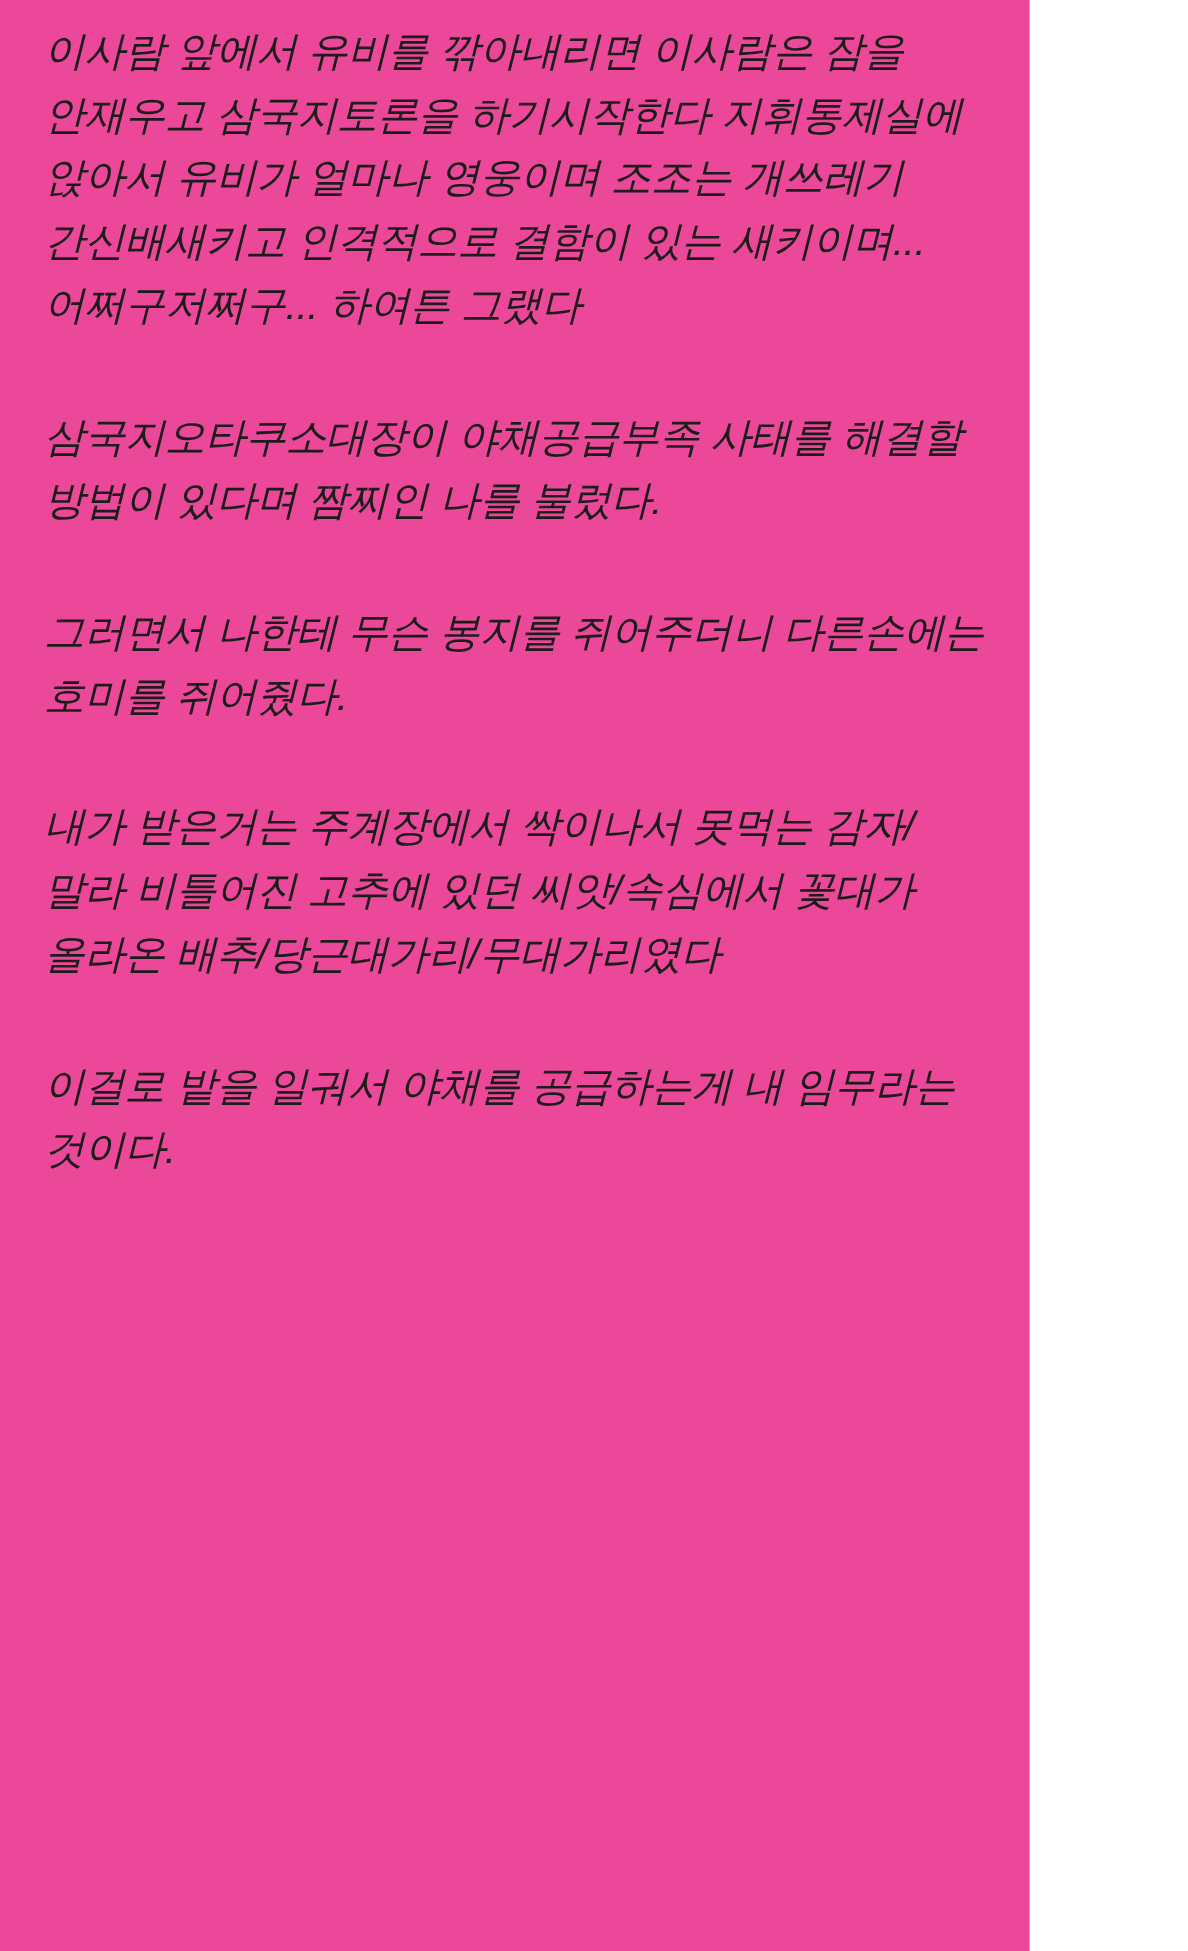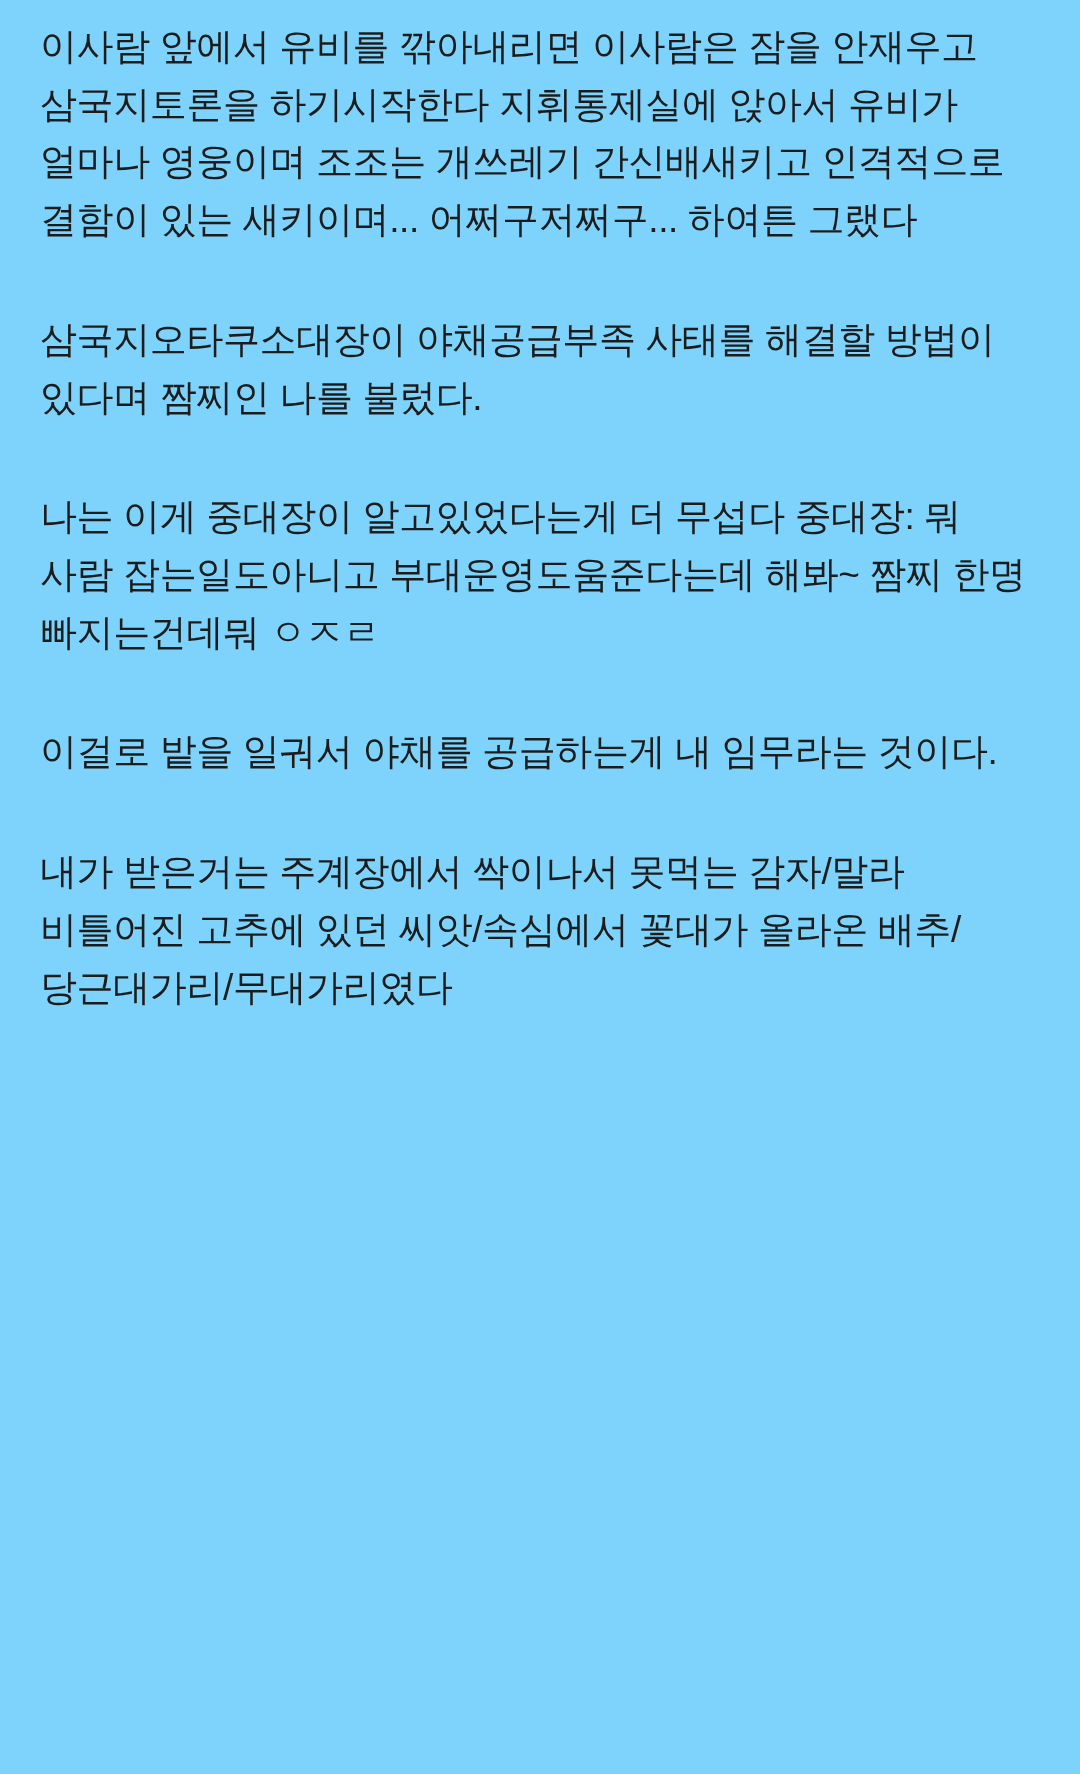"이사람 앞에서 유비를 깎아내리면 이사람은" .page { background: #7dd3fc -> #ec4899; font-style: none -> italic; width: 1080px -> 936px }
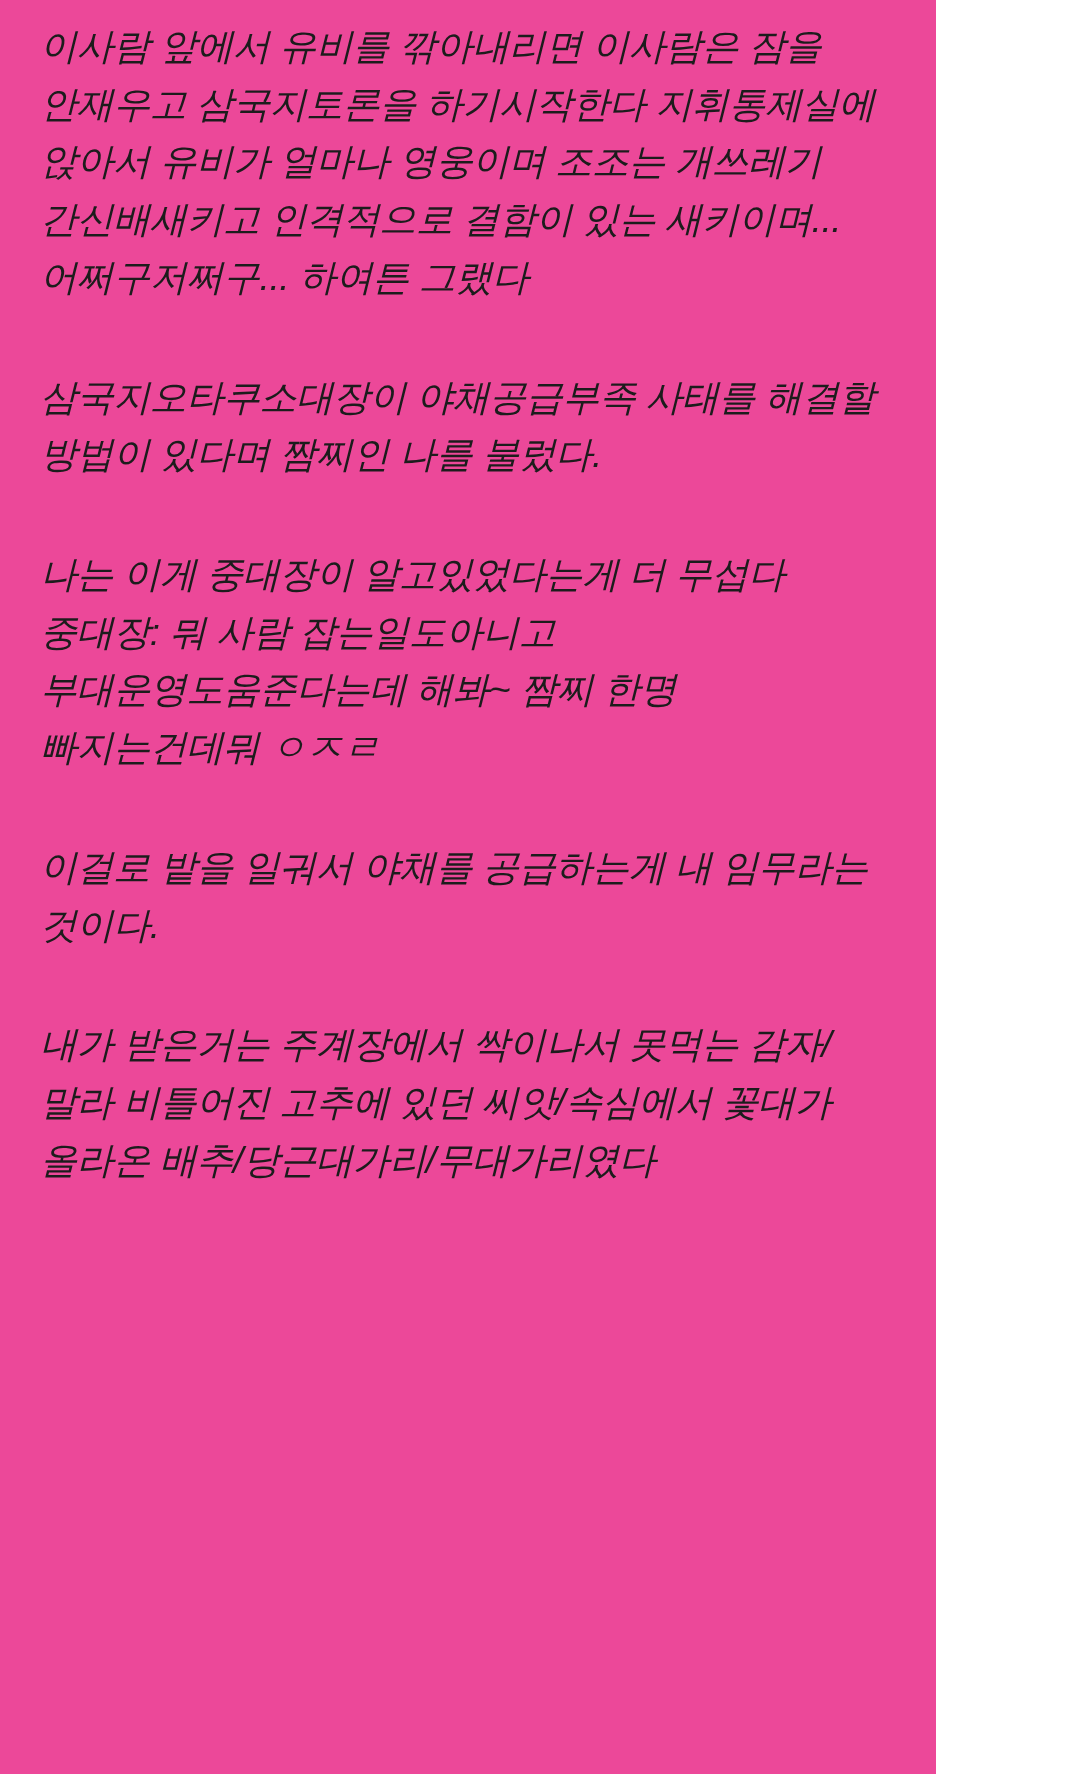"그러면서 나한테 무슨 봉지를 쥐어주더니" p.para { html: none -> <p>그러면서 나한테 무슨 봉지를 쥐어주더니 다른손에는 호미를 쥐어줬다.</p> }
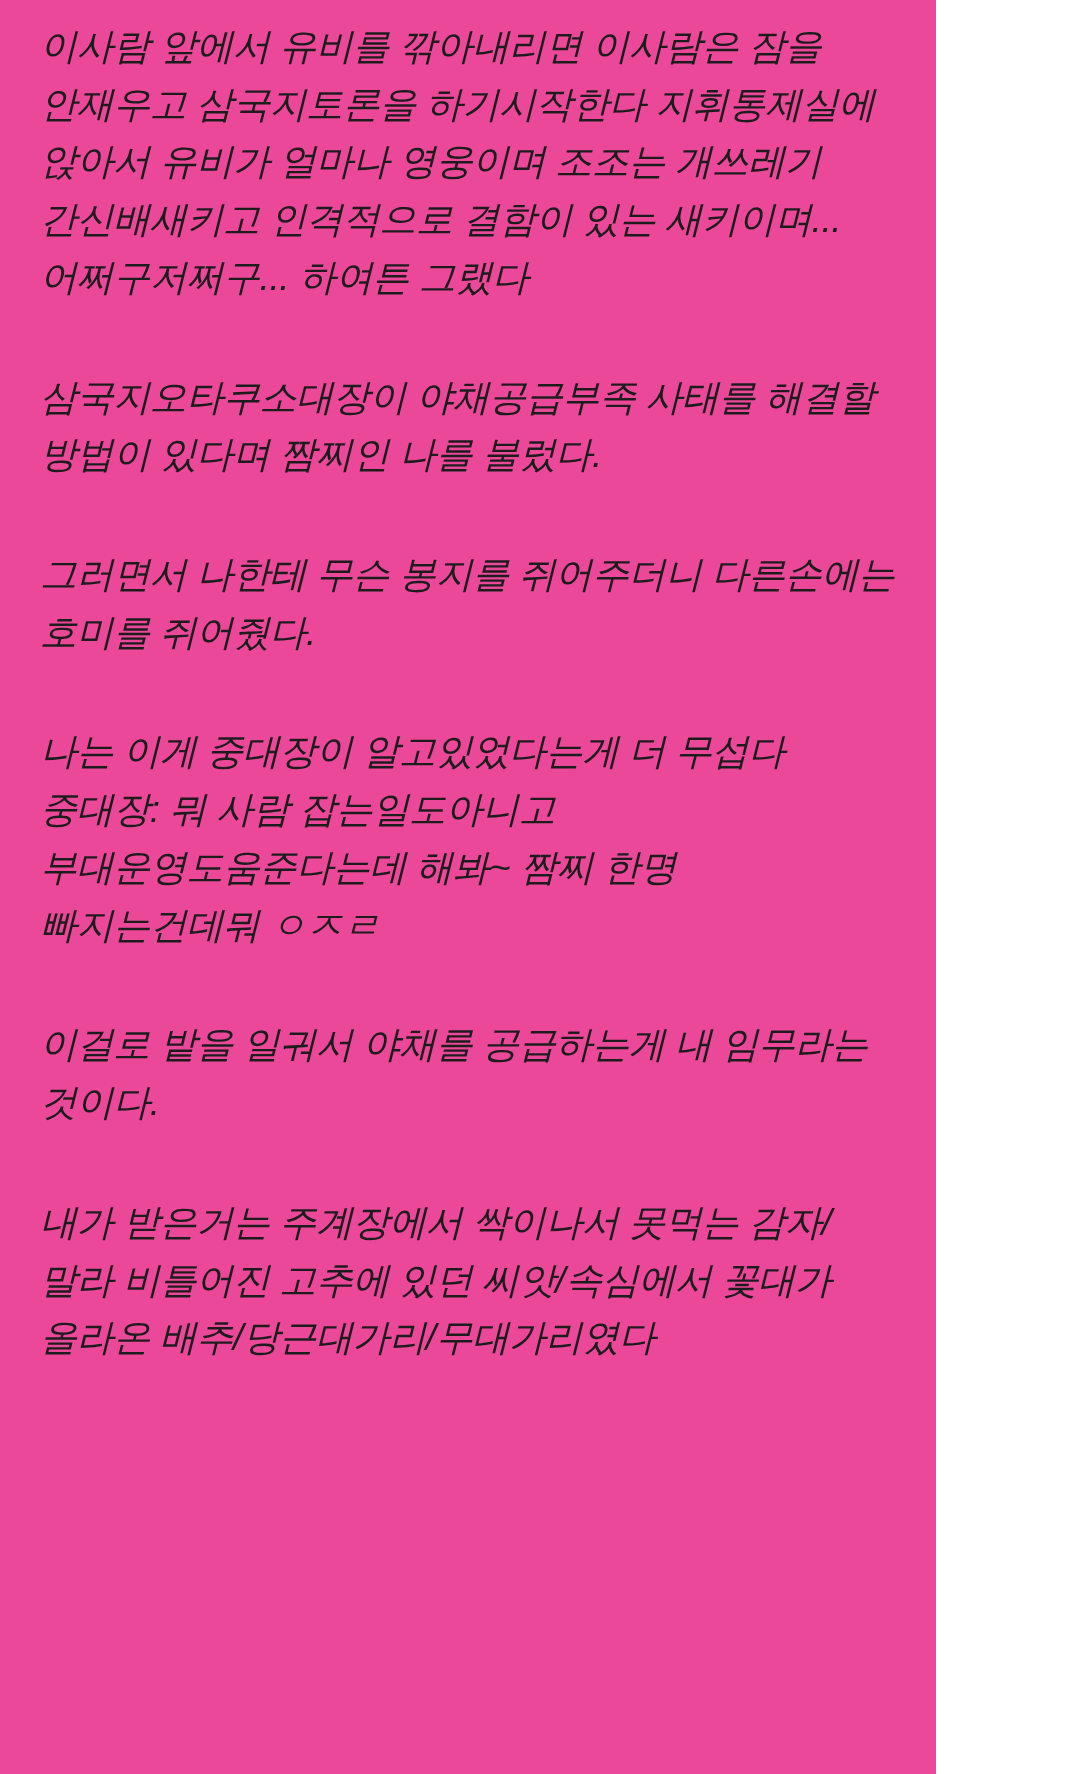"나는 이게 중대장이 알고있었다는게 더" p.para { html: <p>나는 이게 중대장이 알고있었다는게 더 무섭다 중대장: 뭐 사람 잡는일도아니고 부대운영도움준다는데 해봐~ 짬찌 한명 빠지는건데뭐 ㅇㅈㄹ</p> -> none }
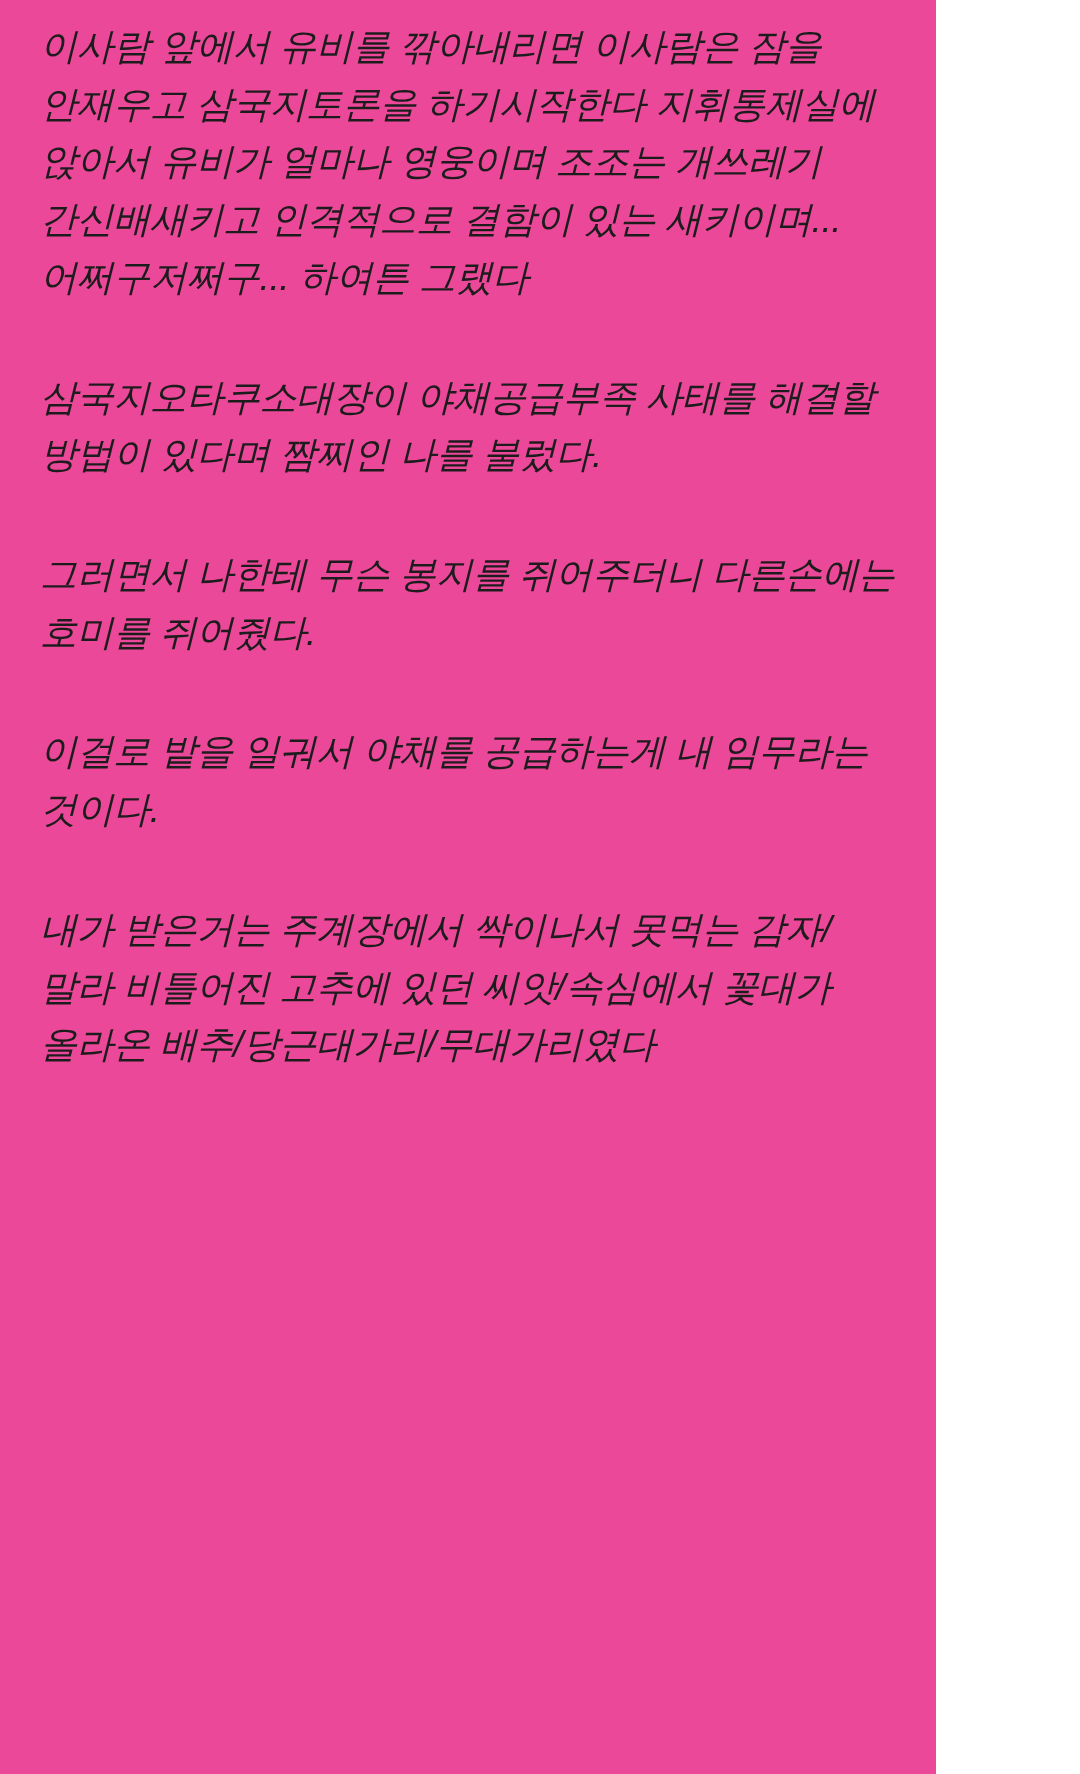"이걸로 밭을 일궈서 야채를 공급하는게" p.para { order: before "내가 받은거는 주계장에서 싹이나서 못먹는" -> after "내가 받은거는 주계장에서 싹이나서 못먹는" }
